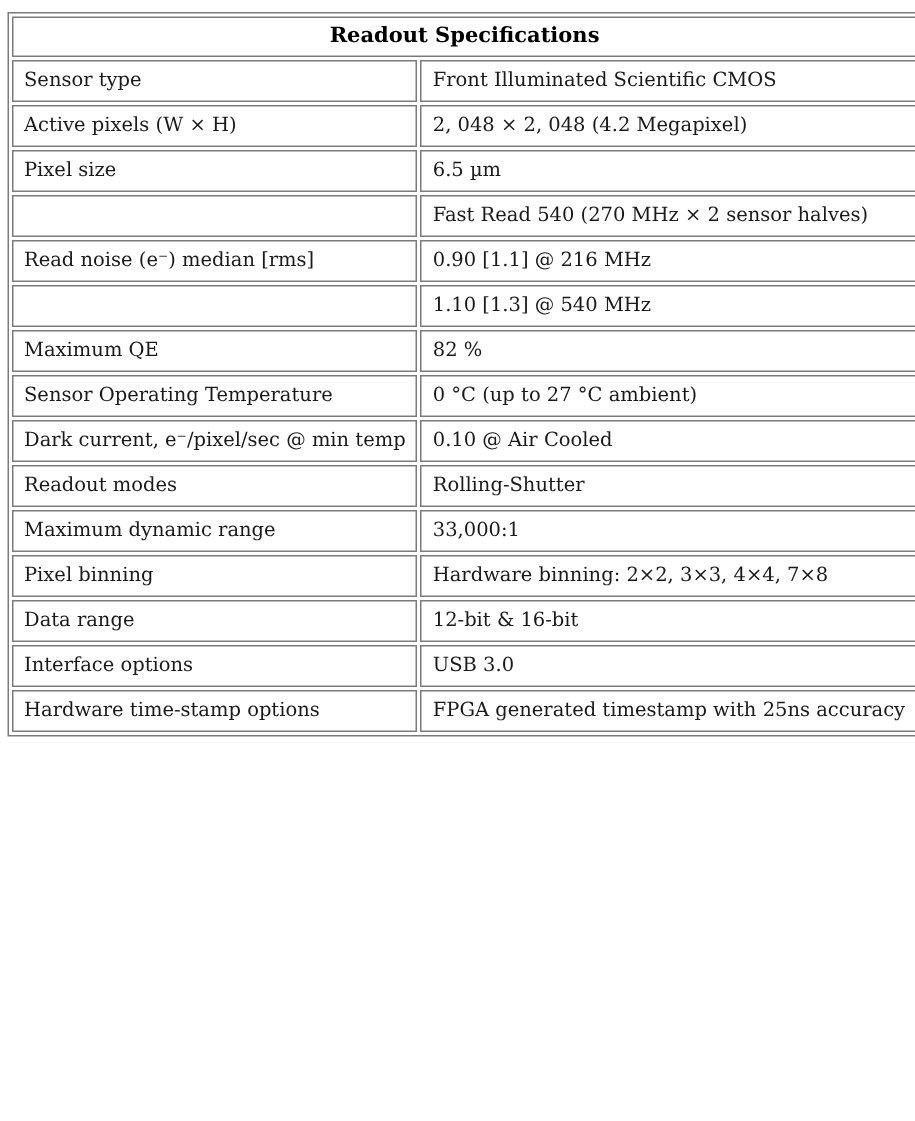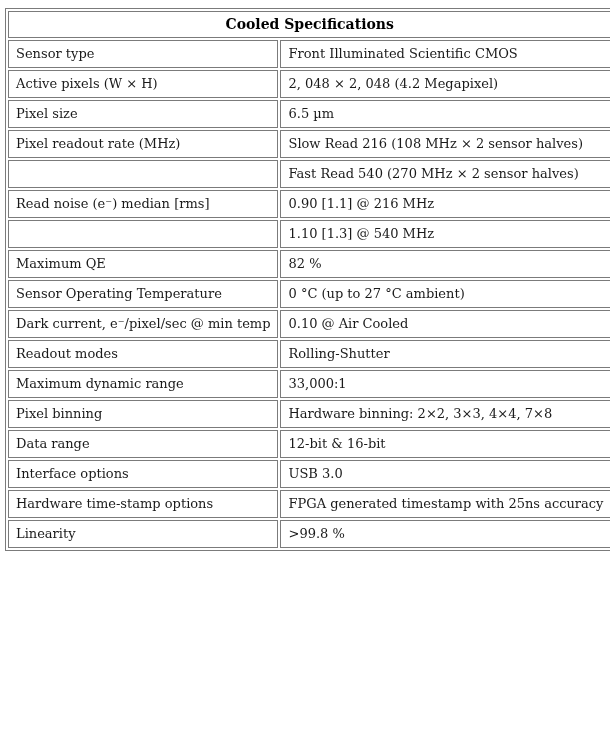"Cooled Specifications" th.title-cell { text: Cooled -> Readout }
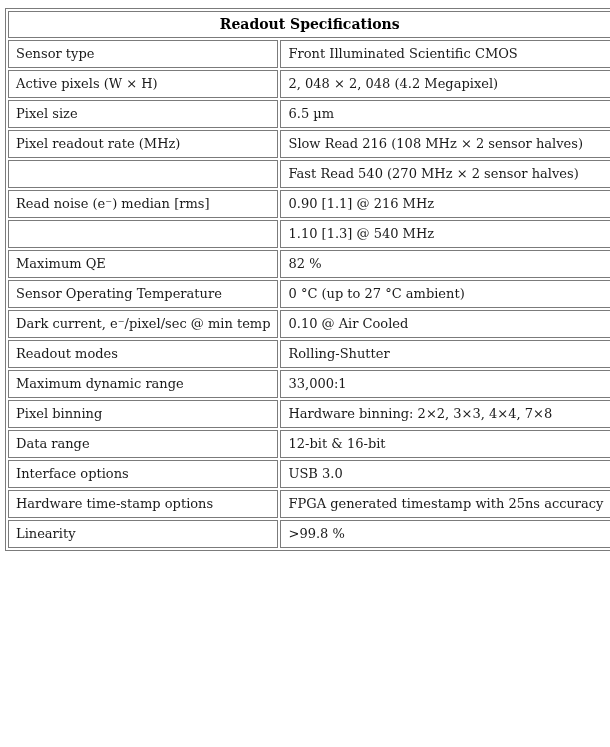"Pixel readout rate (MHz)" tr { html: <tr> <td>Pixel readout rate (MHz)</td> <td>Slow Read 216 (108 MHz × 2 sensor halves)</td> </tr> -> none }
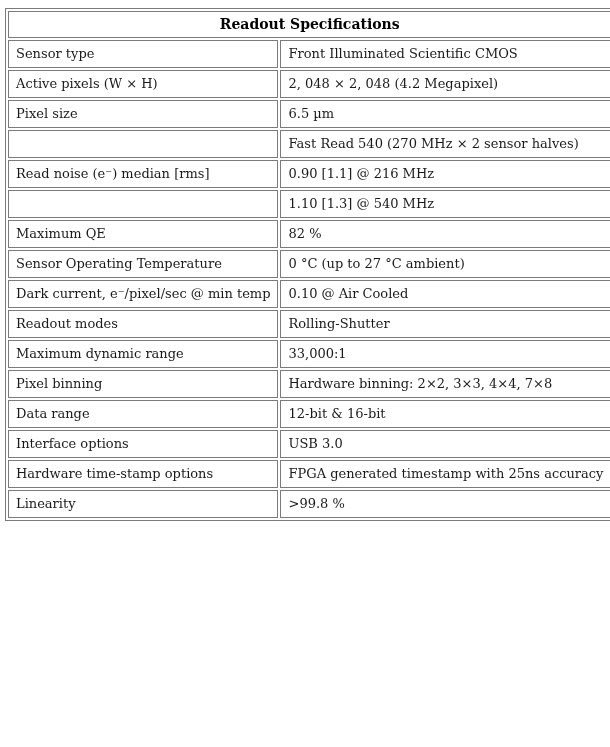"Linearity" tr { html: <tr> <td>Linearity</td> <td>&gt;99.8 %</td> </tr> -> none }
